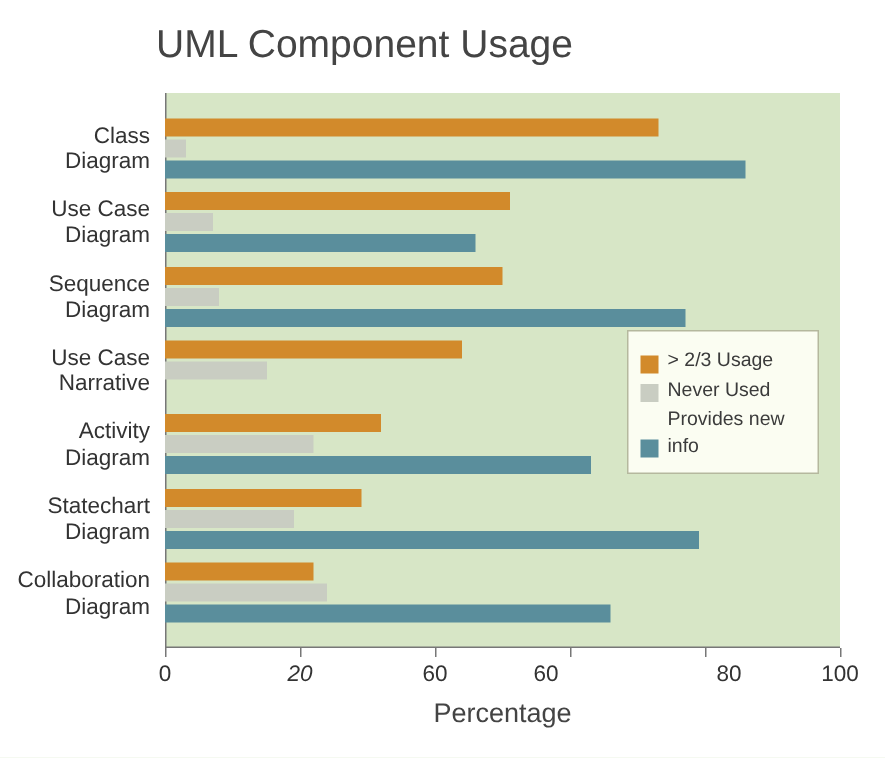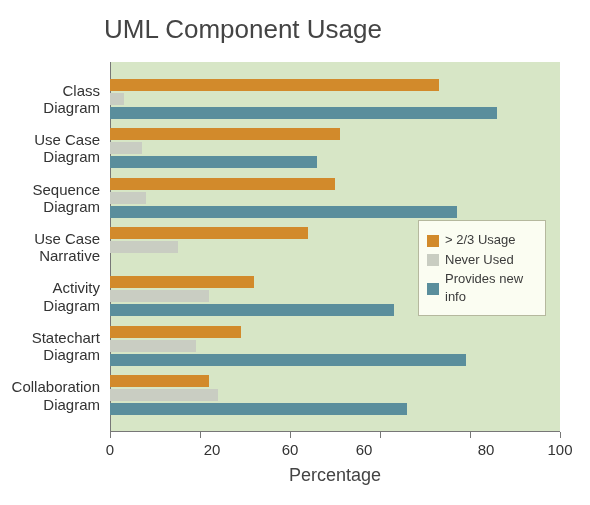"> 2/3 Usage" .legend-row { align-items: center -> flex-end }
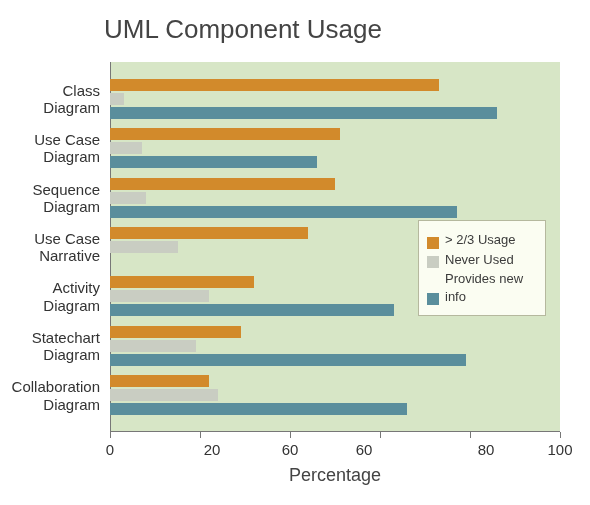"20" div.tick-label { font-style: none -> italic; left: 102px -> 90px }
